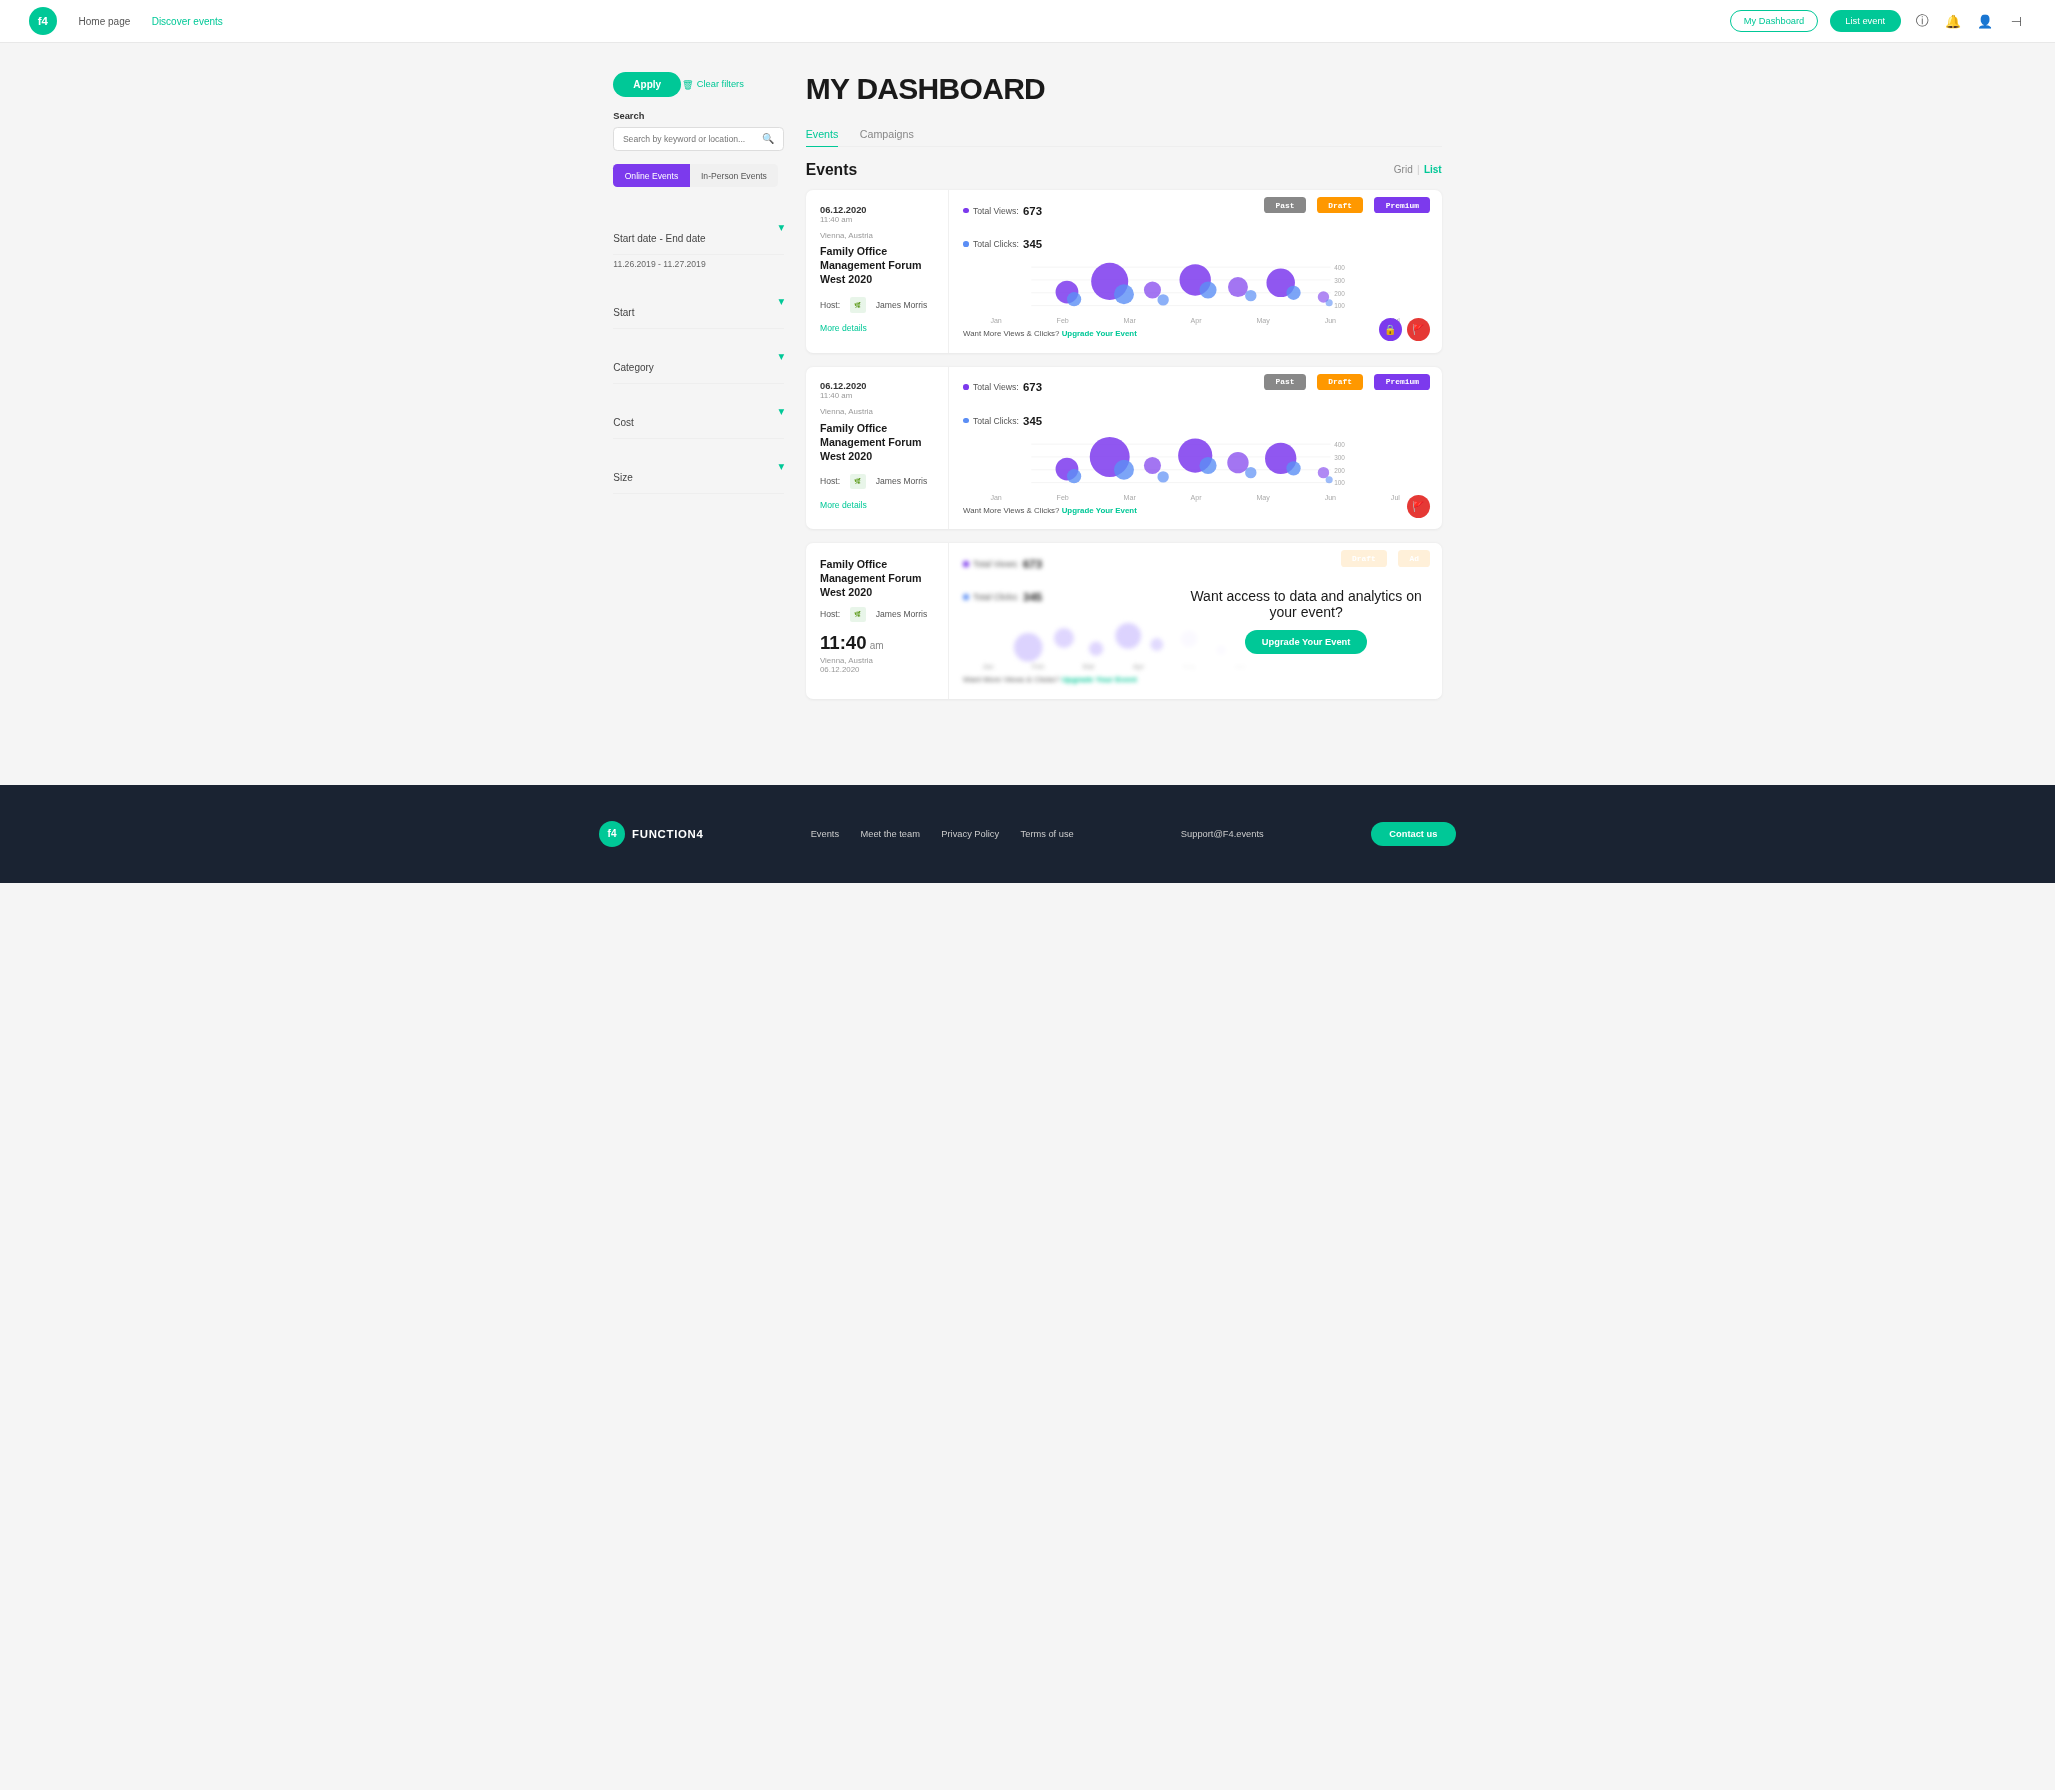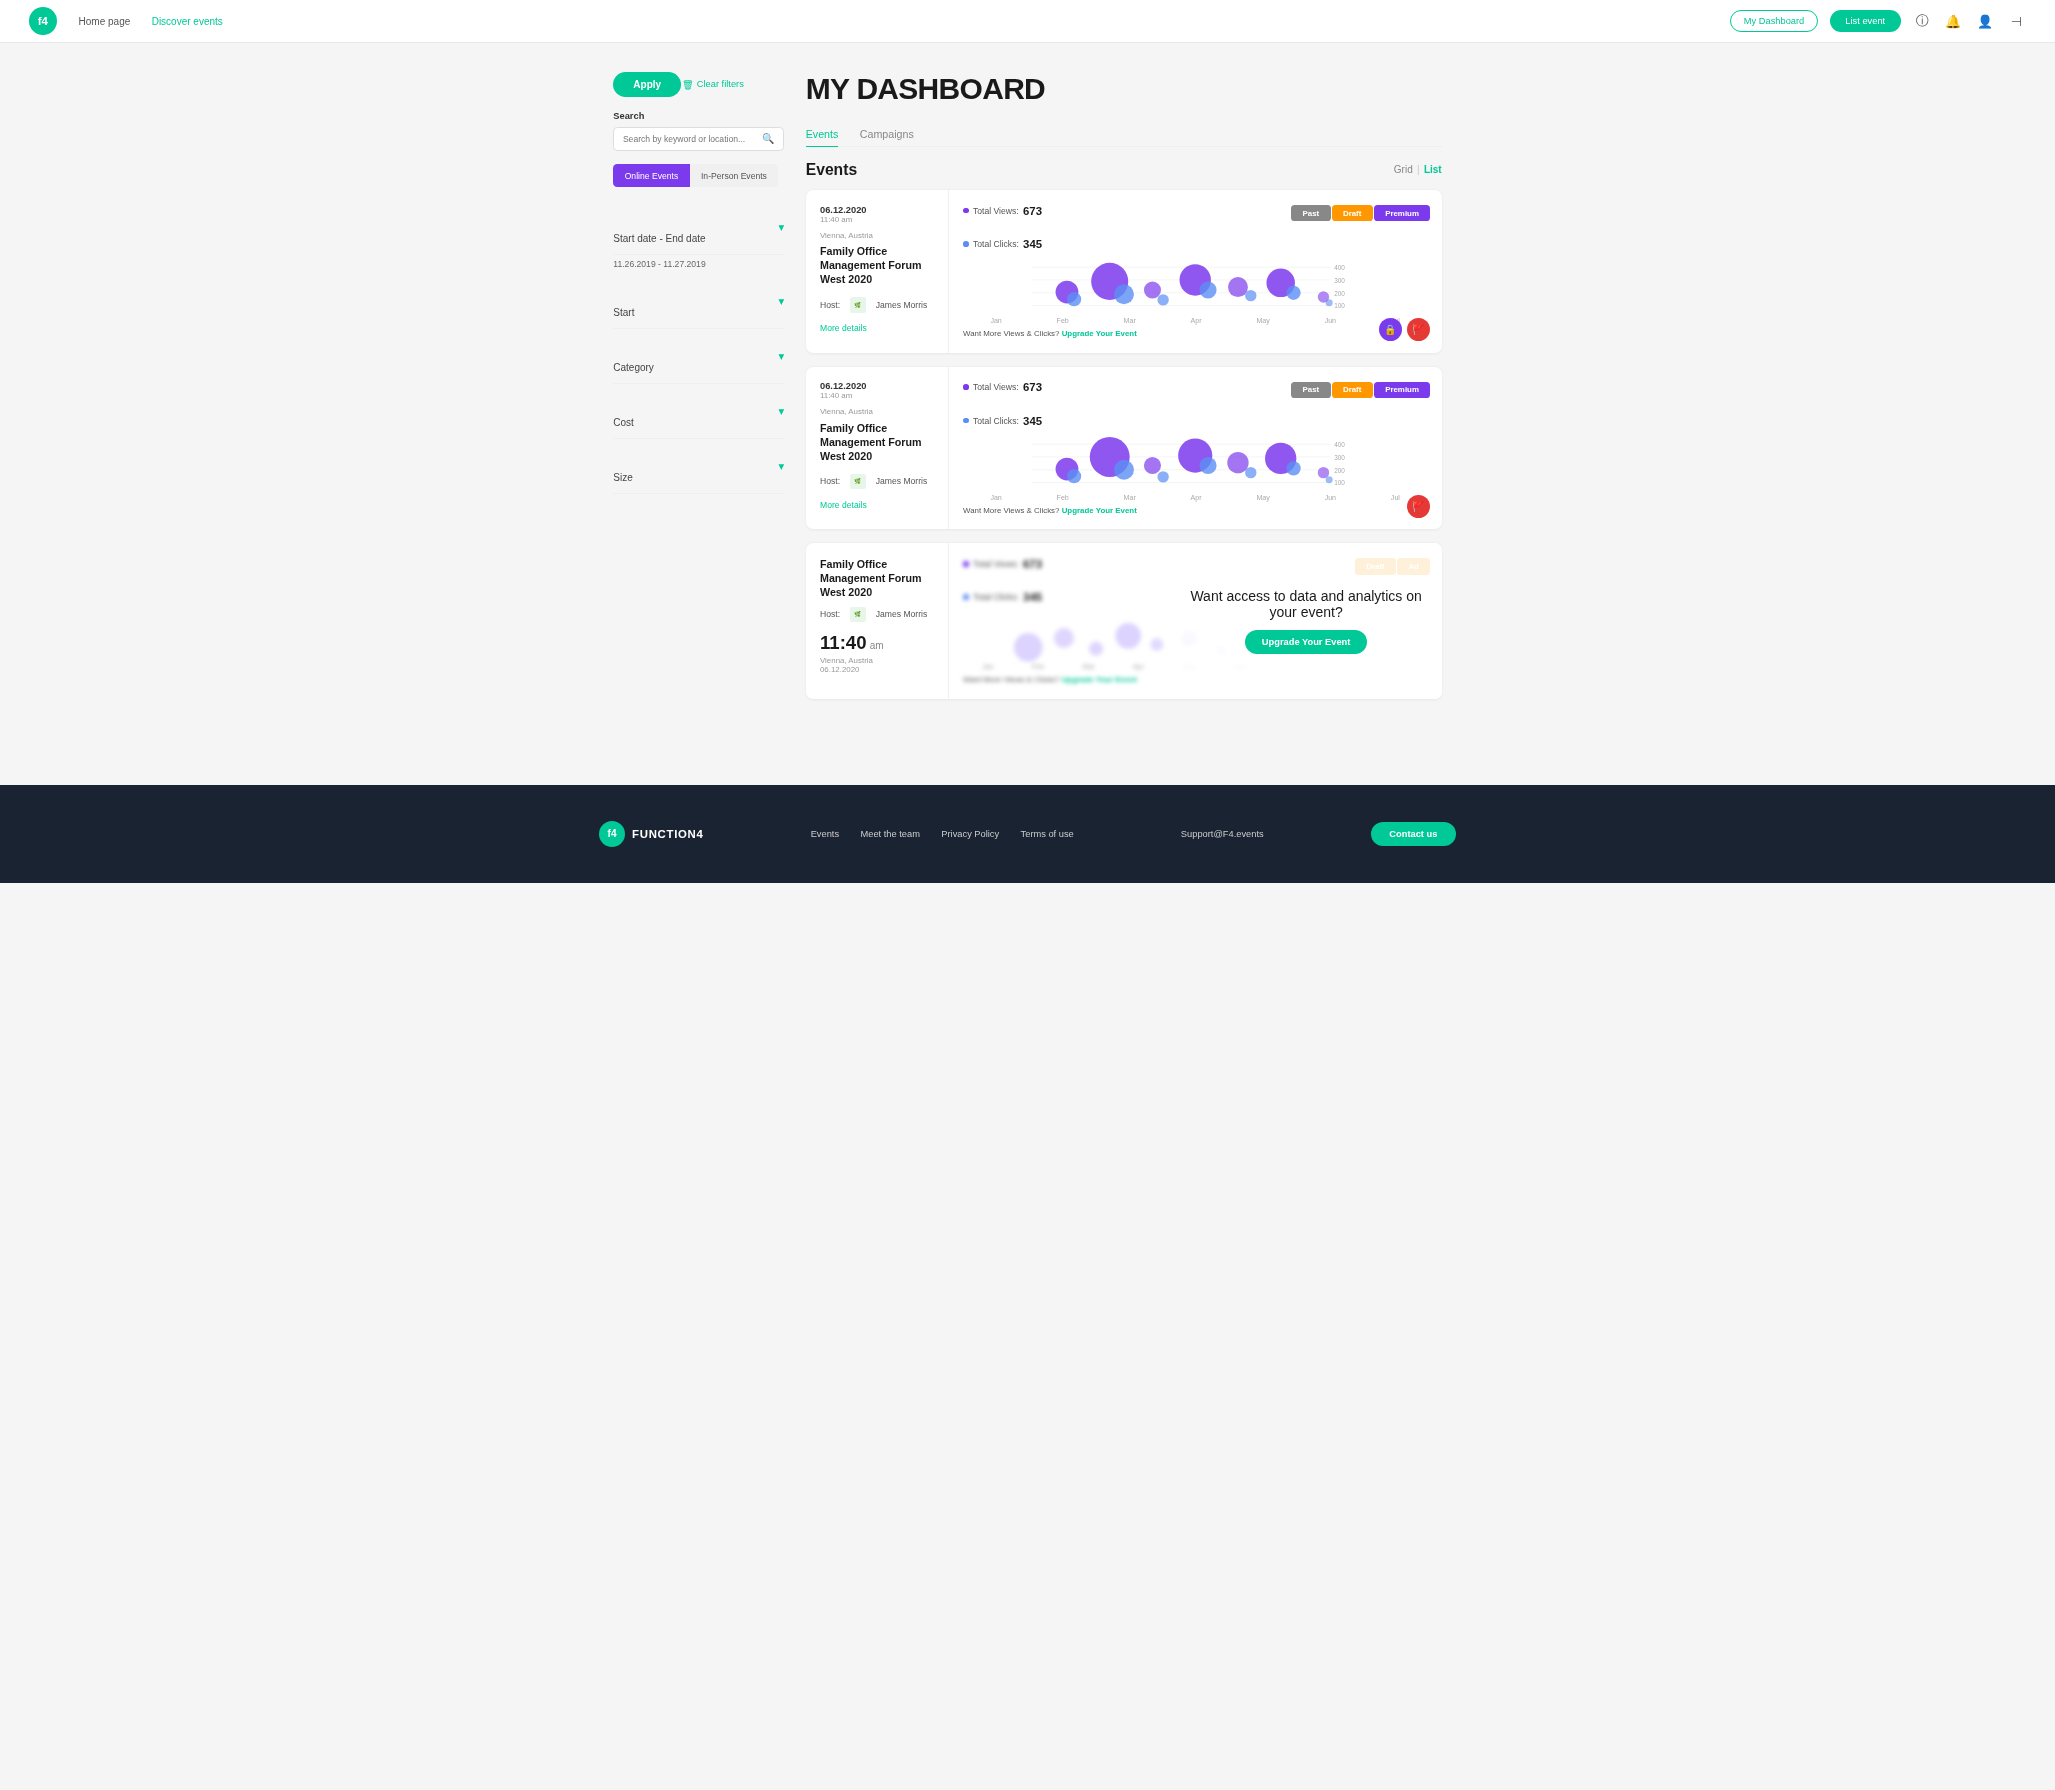"Past" .card-badges { font-family: none -> Liberation Mono, monospace; gap: 1px -> 11px; top: 15px -> 7px }
